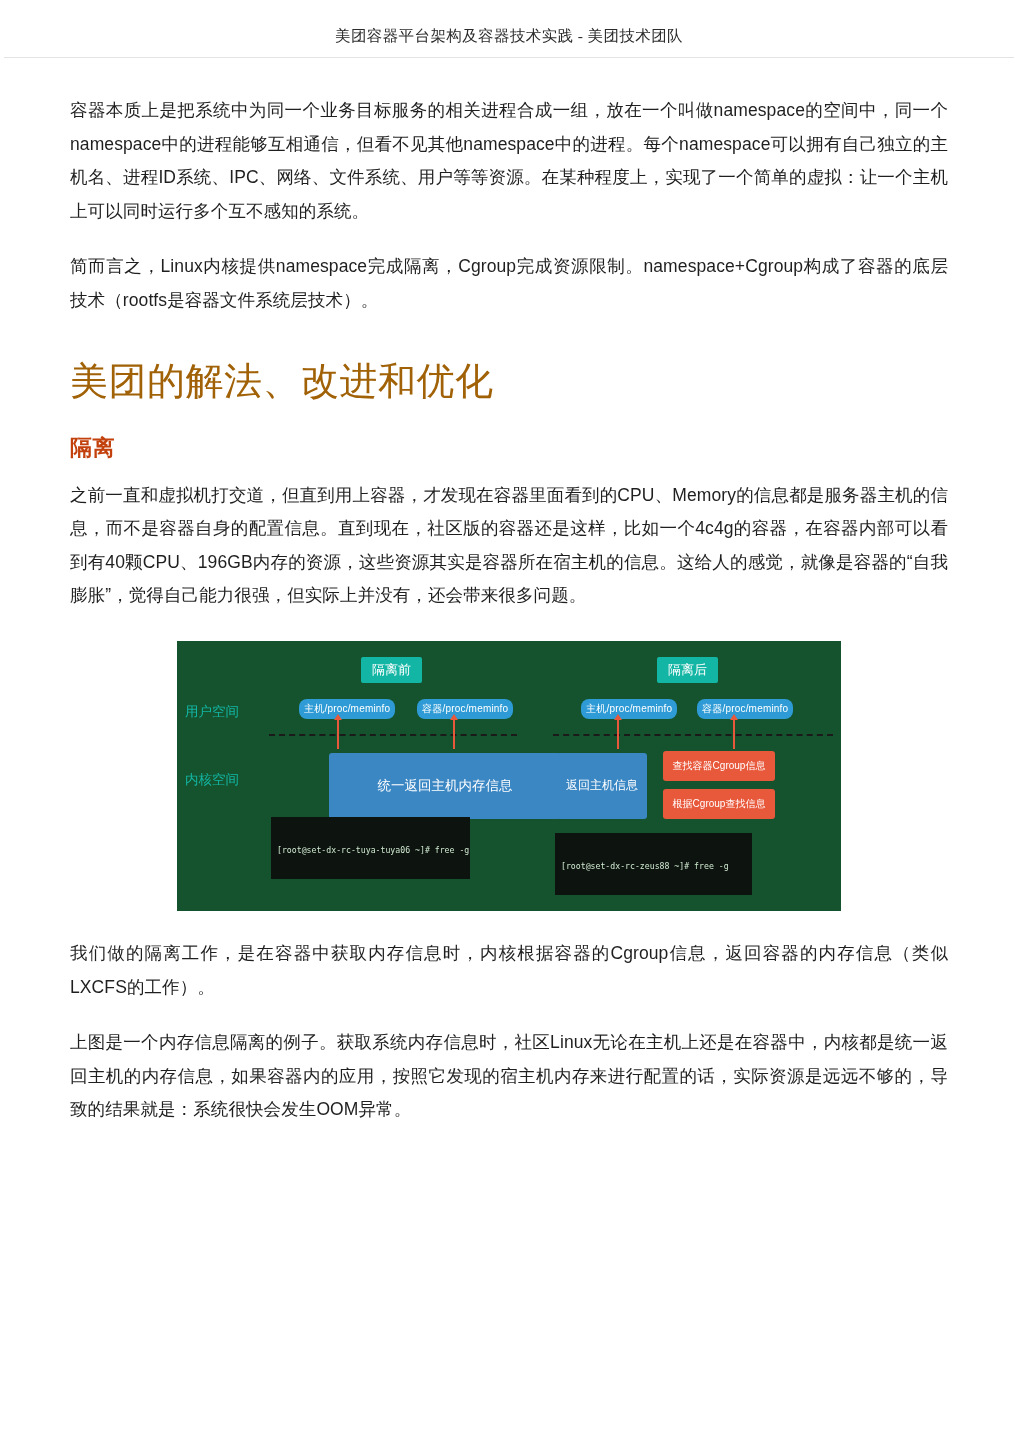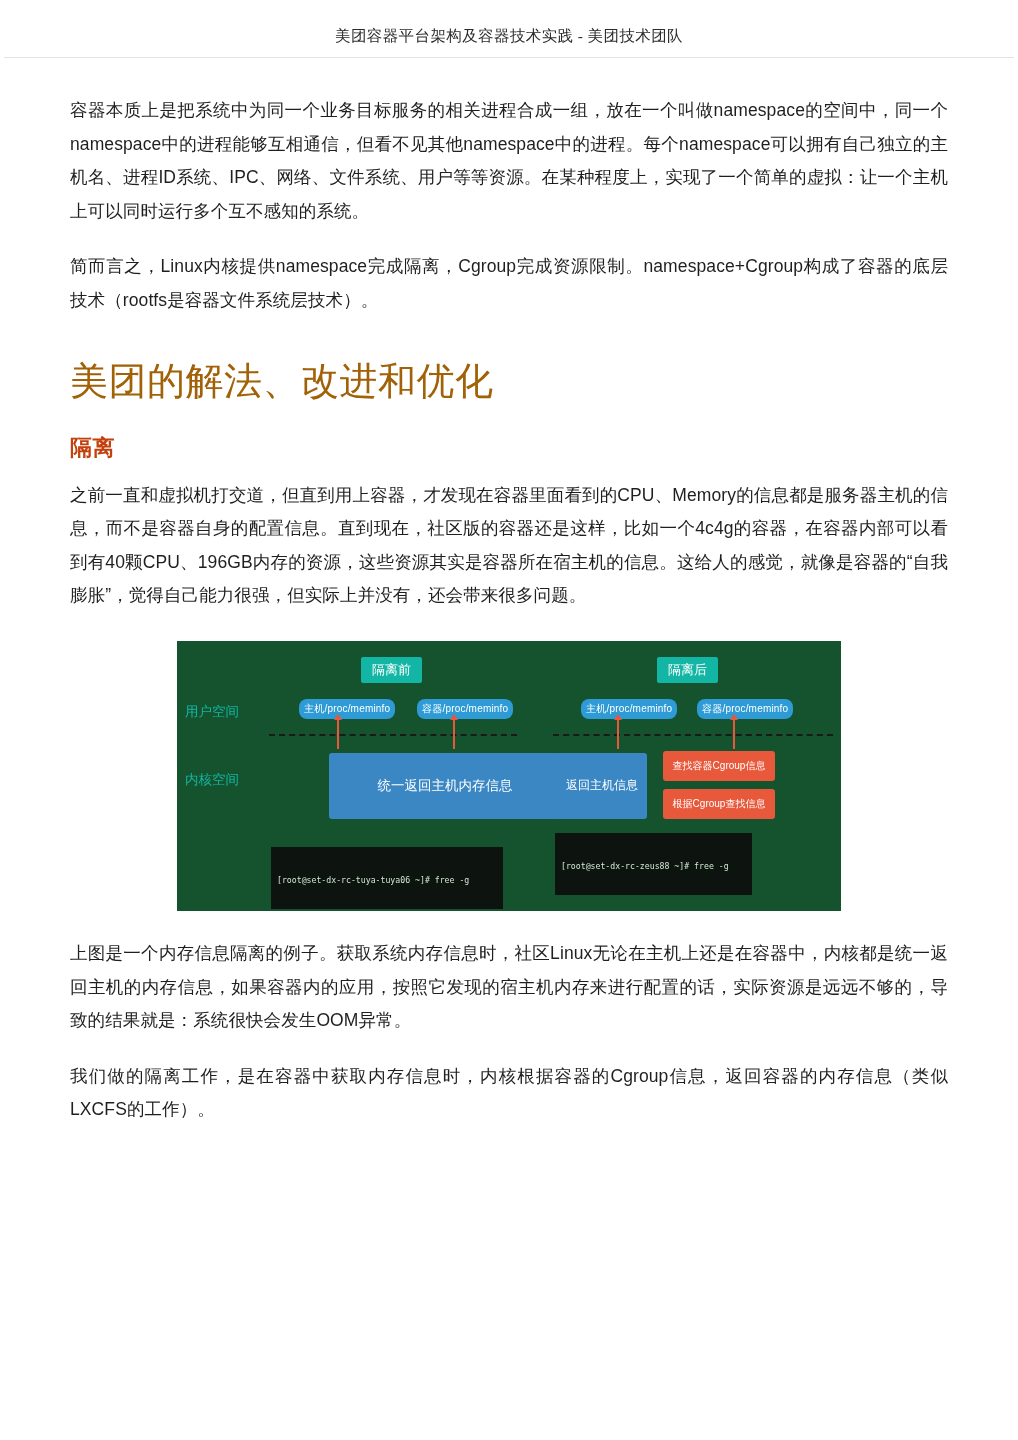"[root@set-dx-rc-tuya-tuya06 ~]# free -g" div.term { top: 206px -> 176px; width: 232px -> 199px }
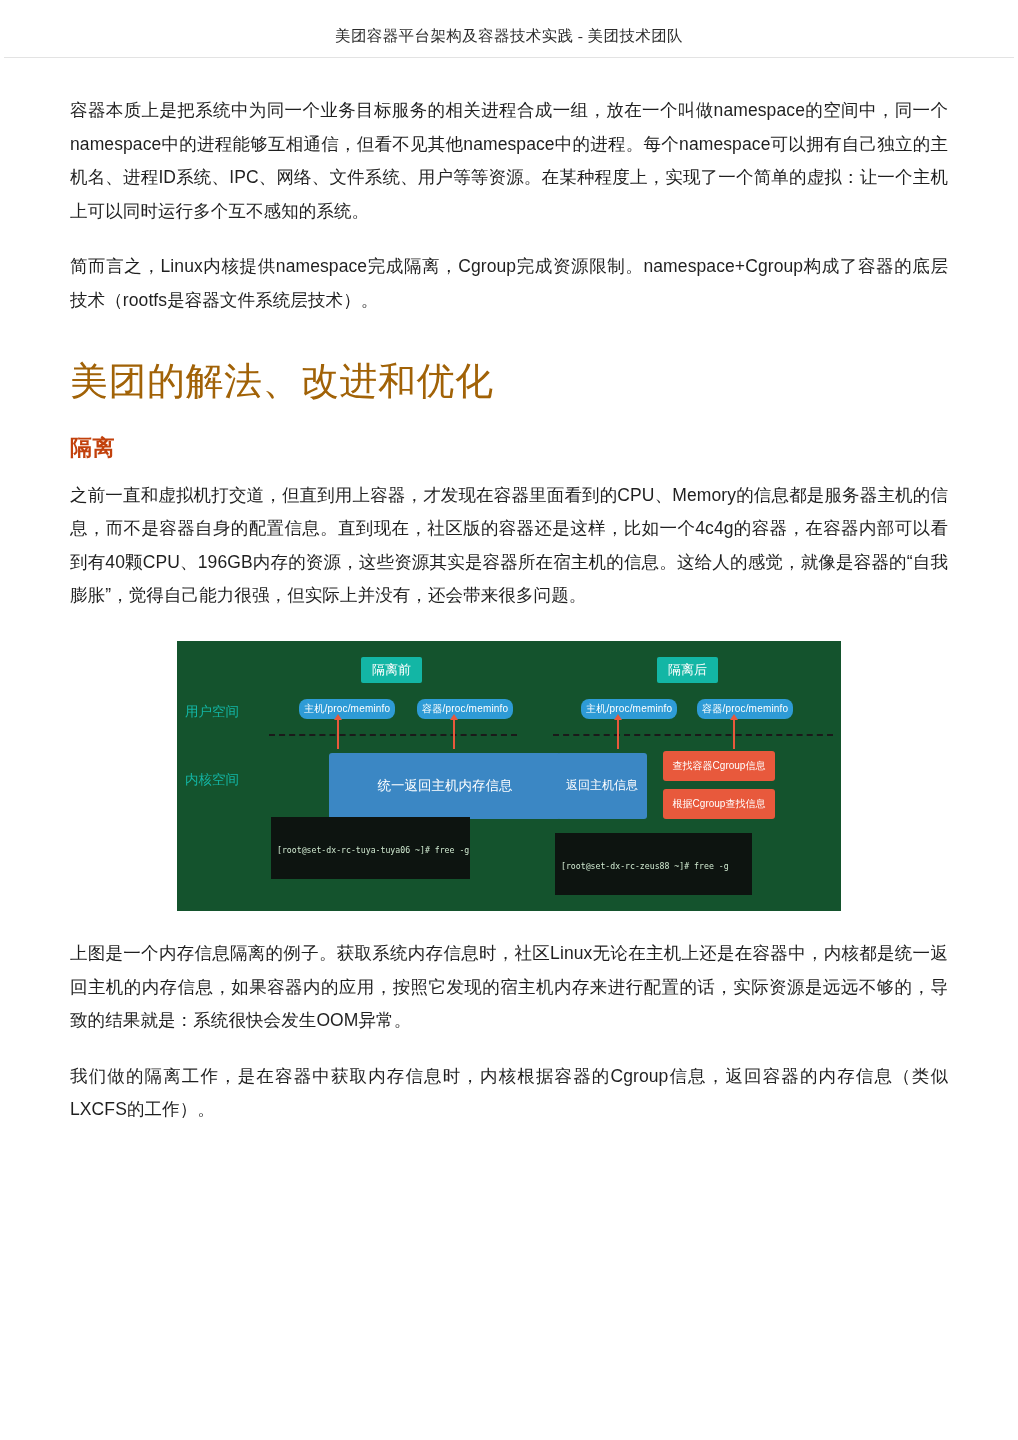"上图是一个内存信息隔离的例子。获取系统内存信息时，社区Linux无论在主机上还是" p.para { order: before "我们做的隔离工作，是在容器中获取内存信息时，内核根据容器的Cgroup信息，返回" -> after "我们做的隔离工作，是在容器中获取内存信息时，内核根据容器的Cgroup信息，返回" }
